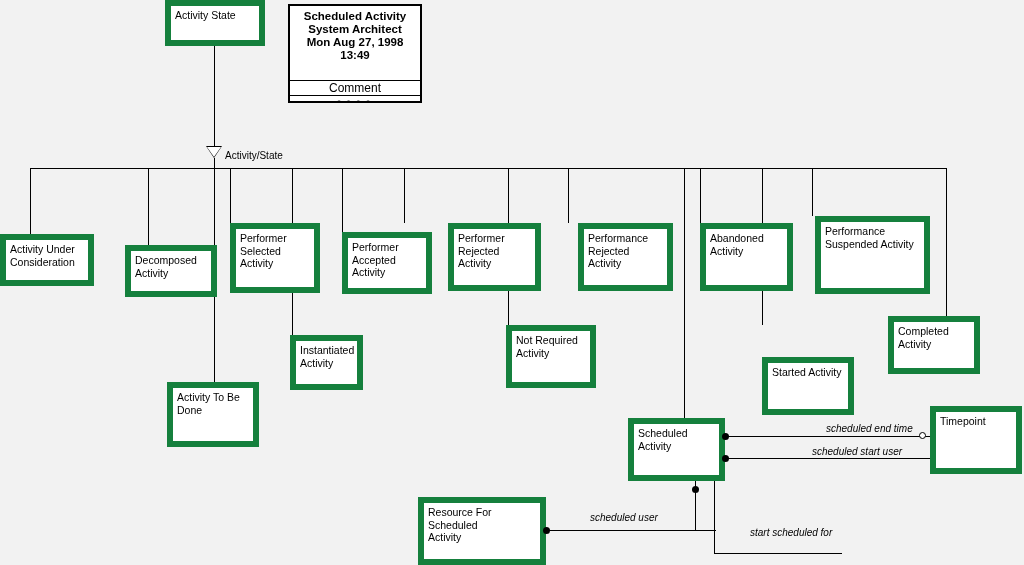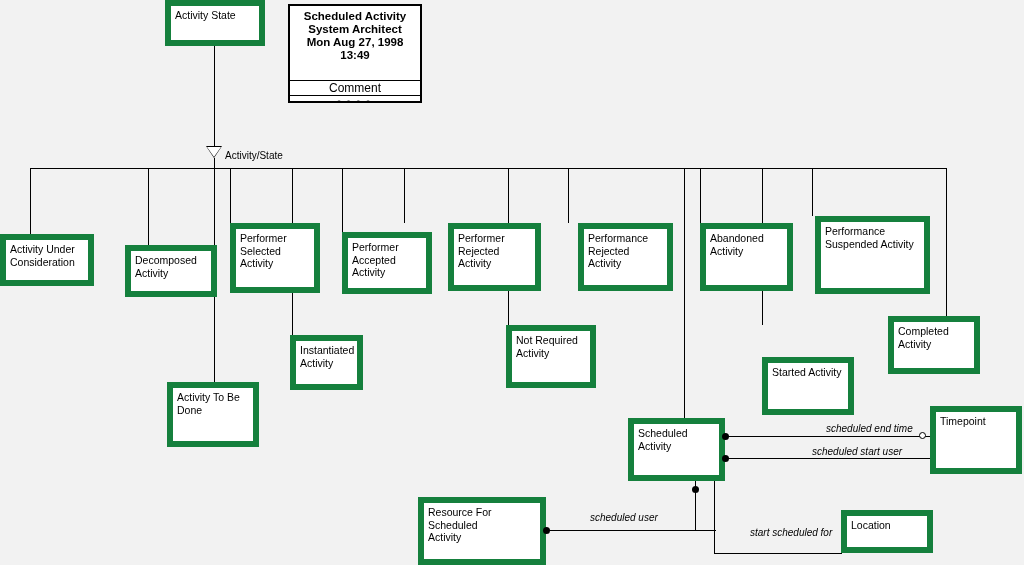"Location" div.node { html: <div>Location</div> -> none }
